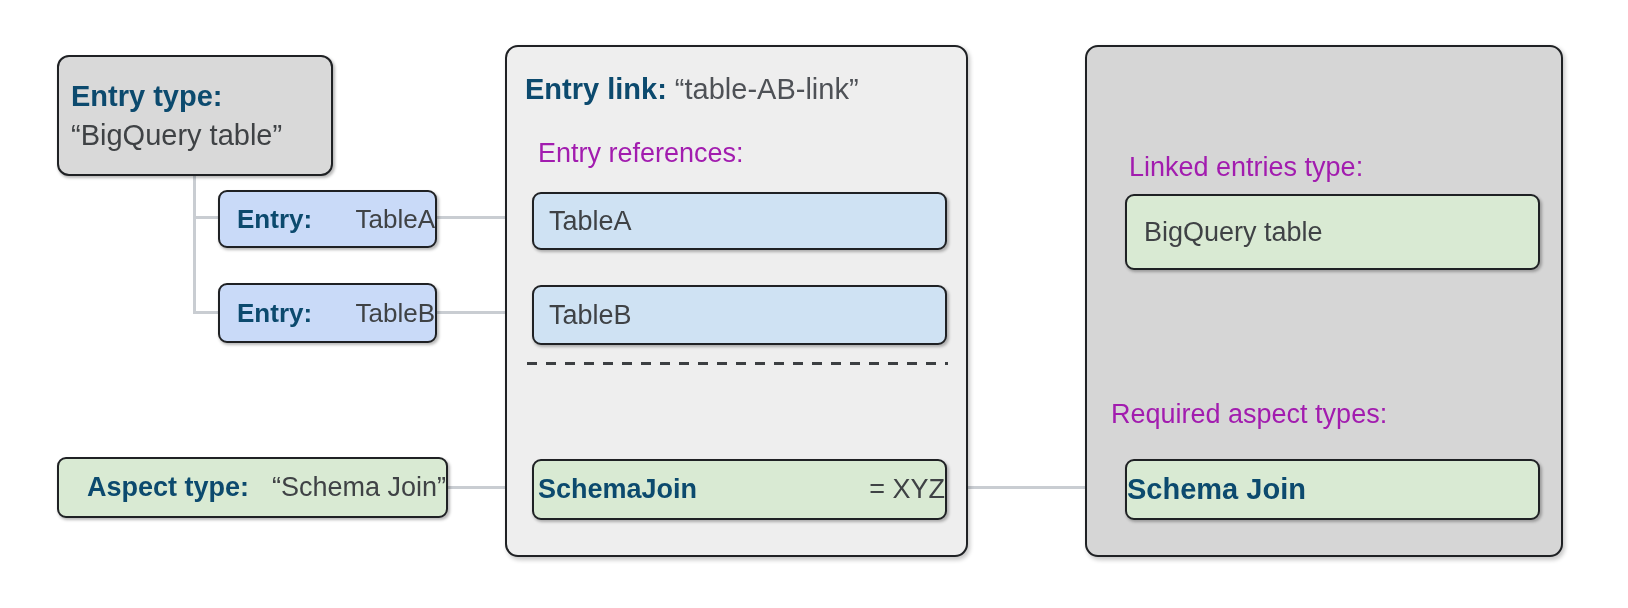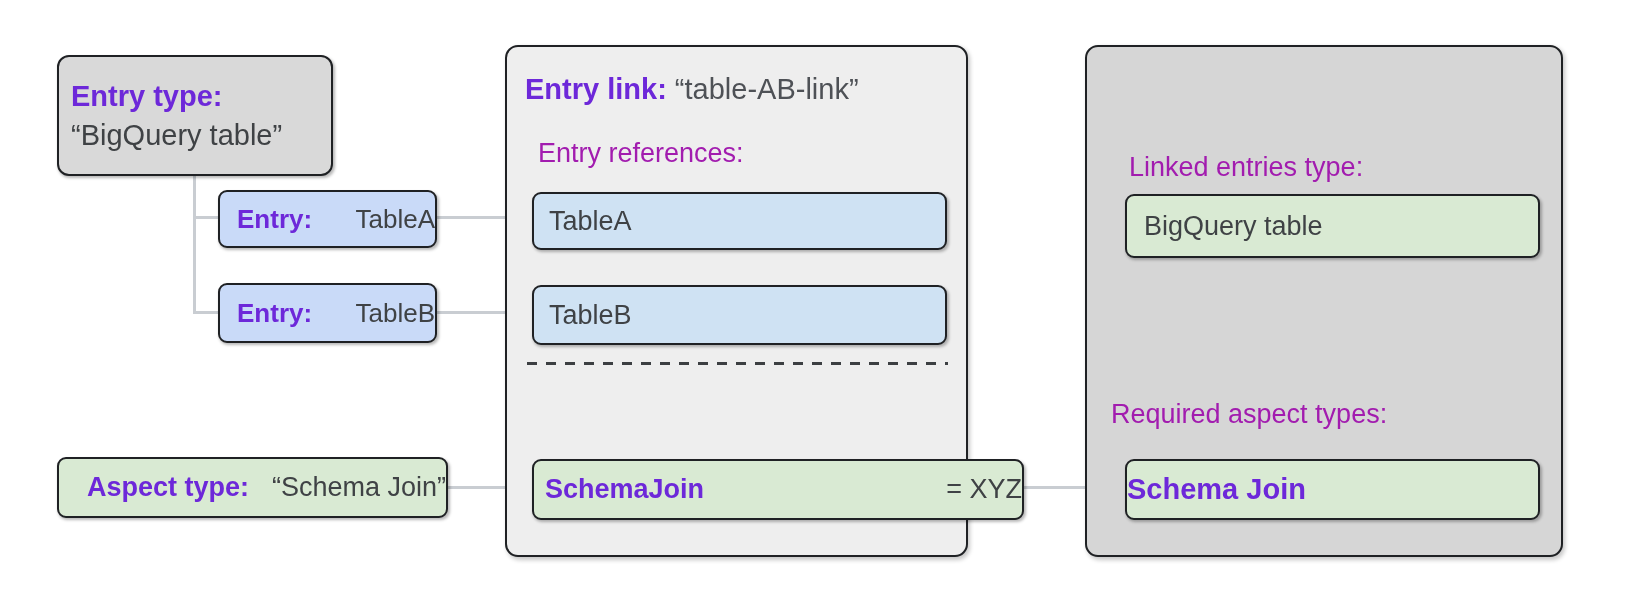"Entry type:" .b { color: #6d28d9 -> #0c4a6e }
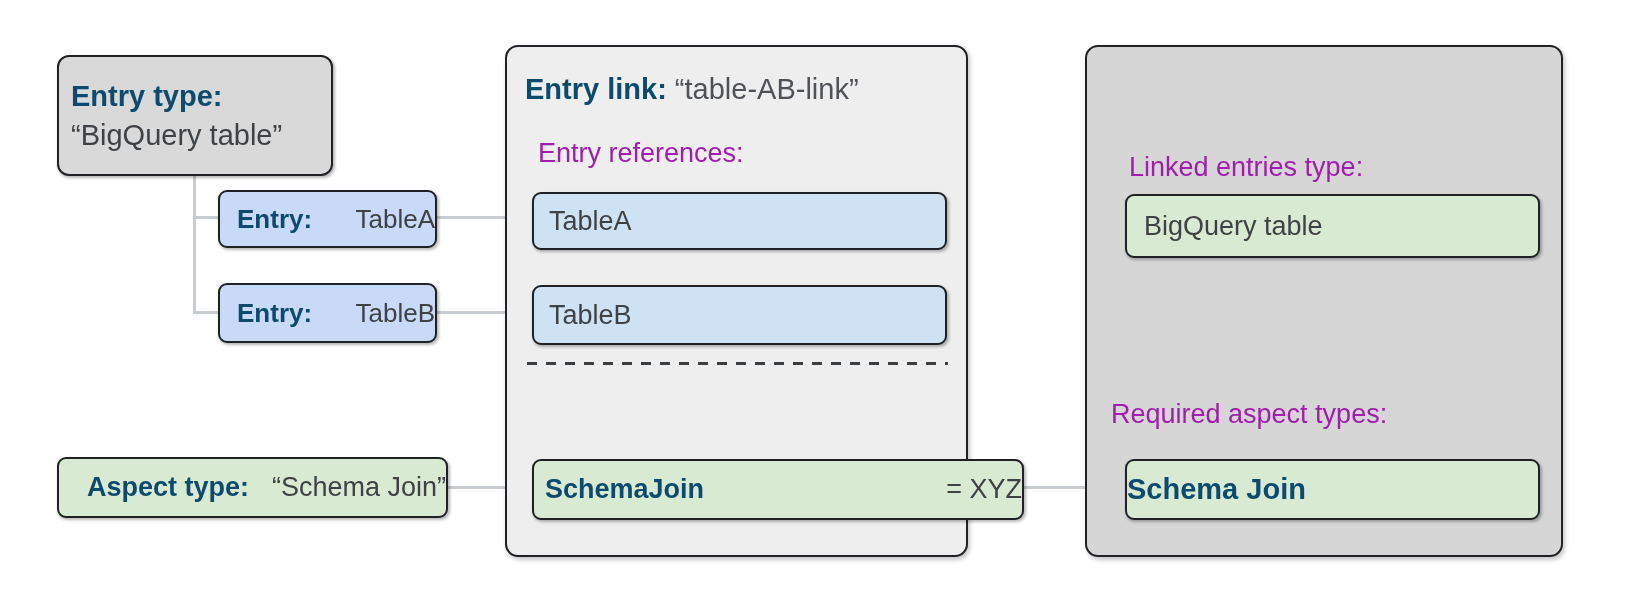"BigQuery table" div.box { height: 64px -> 76px }
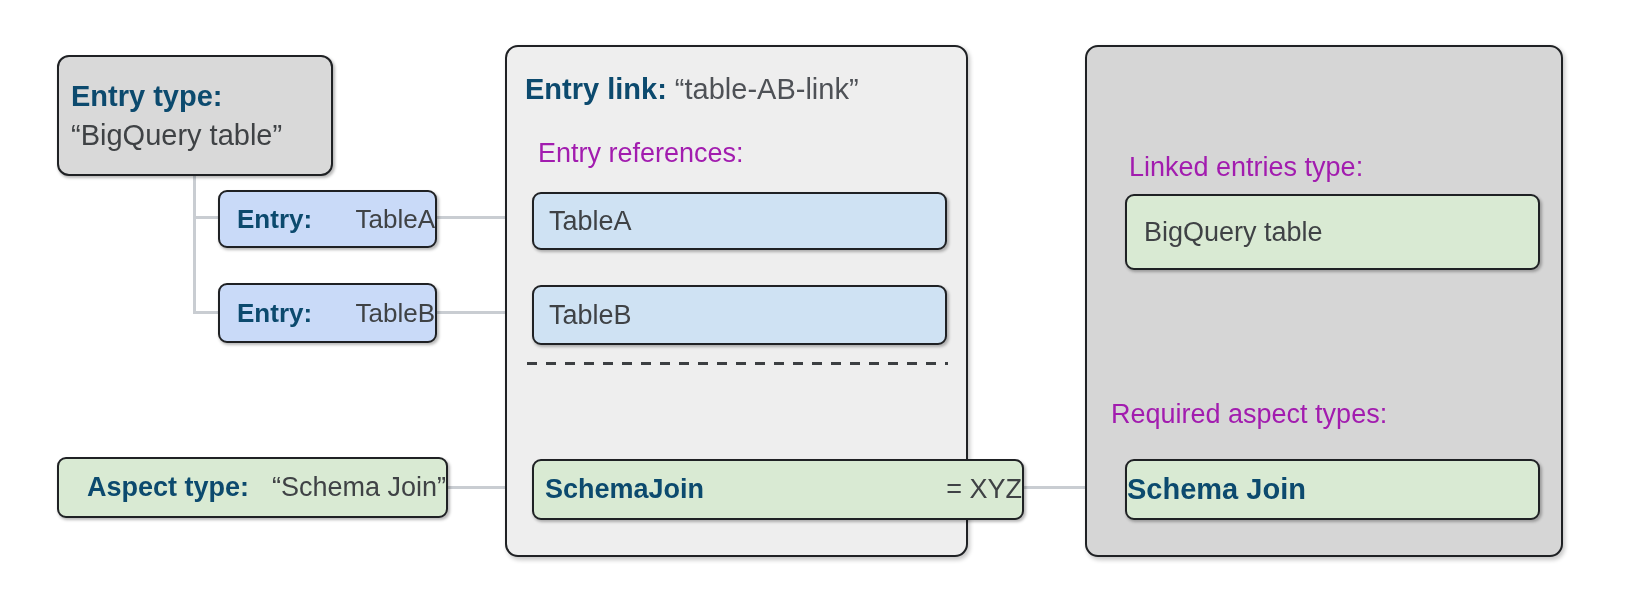"SchemaJoin" div.box { padding-left: 11px -> 4px; width: 492px -> 415px }
